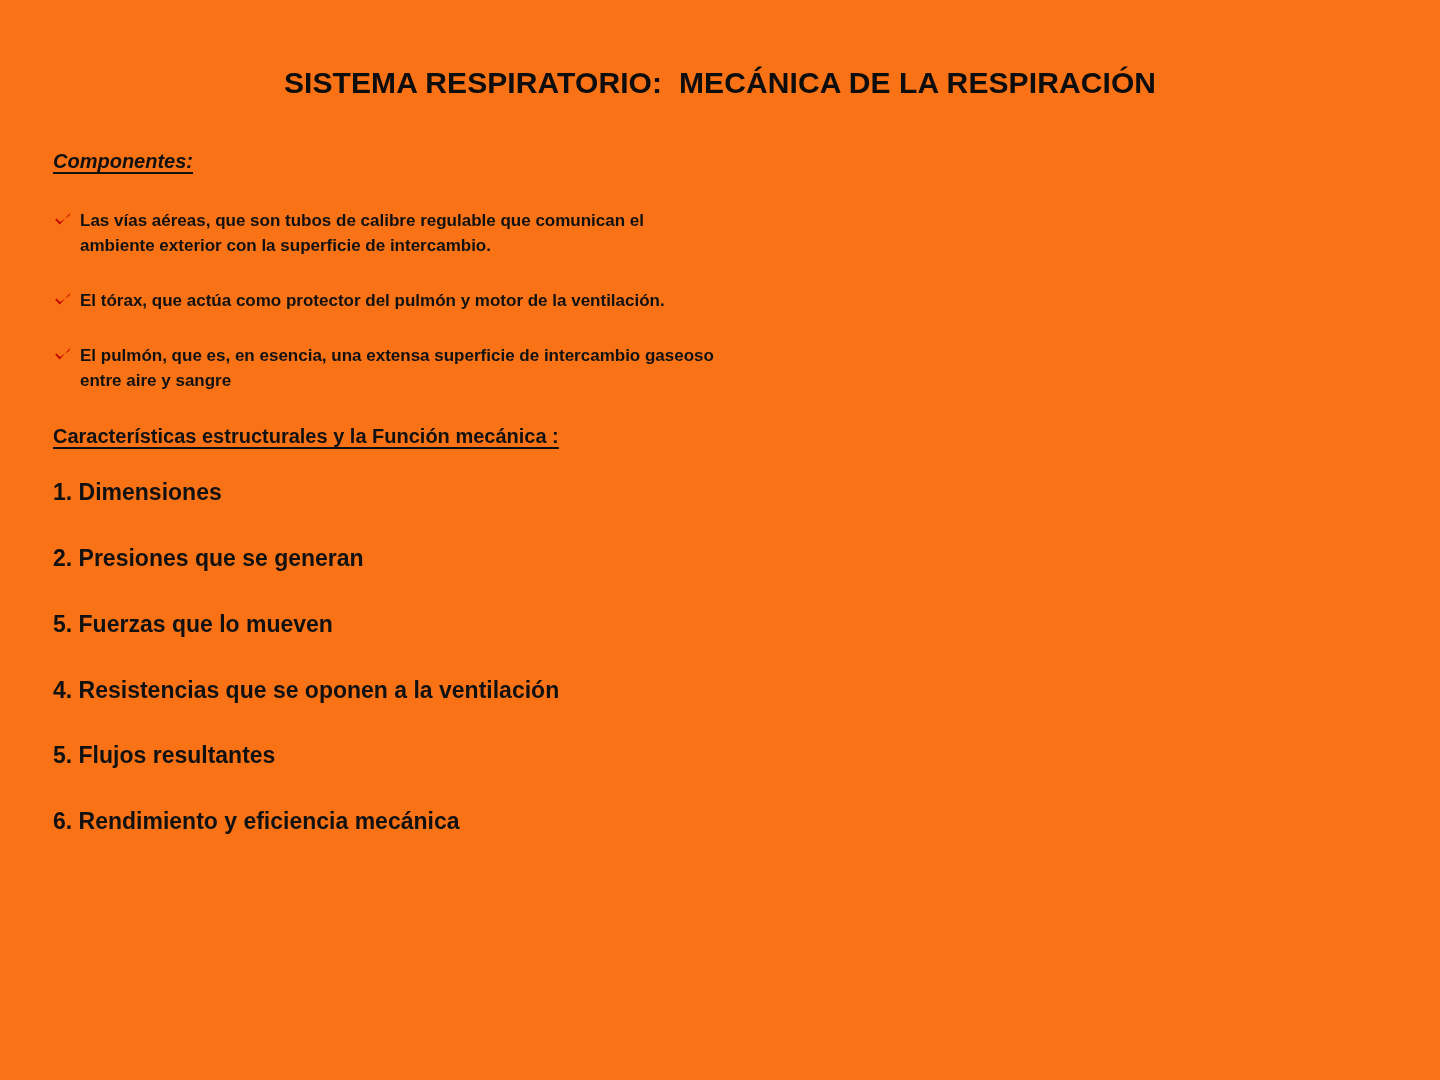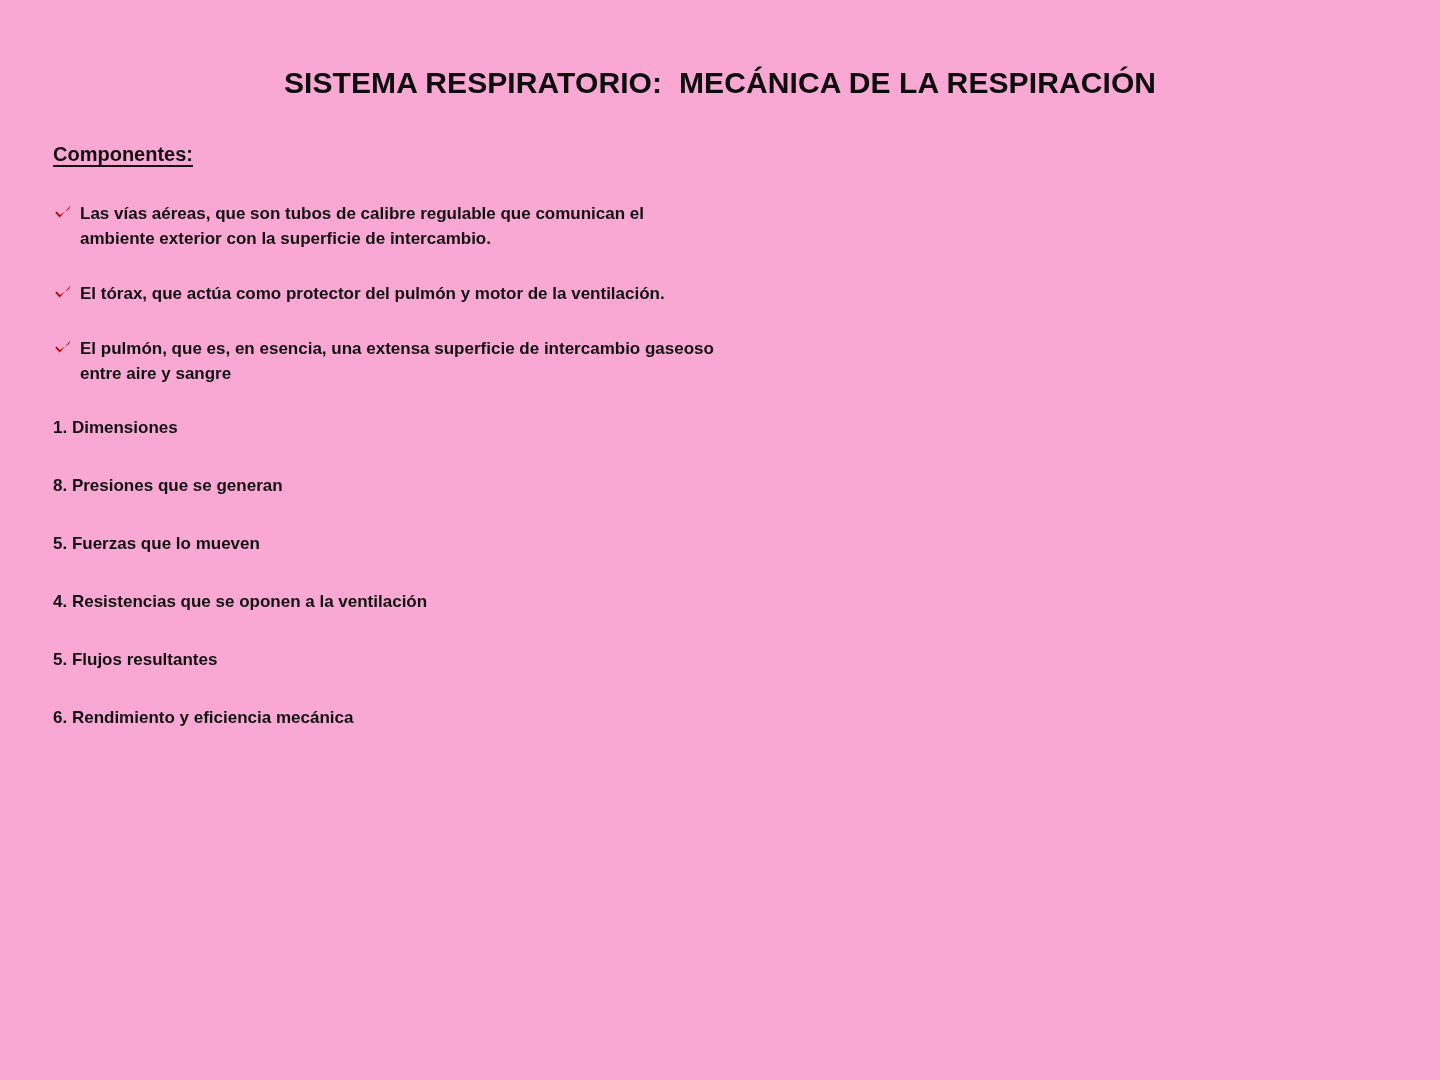"SISTEMA RESPIRATORIO: MECÁNICA DE LA" .slide { background: #f9a8d4 -> #f97316 }
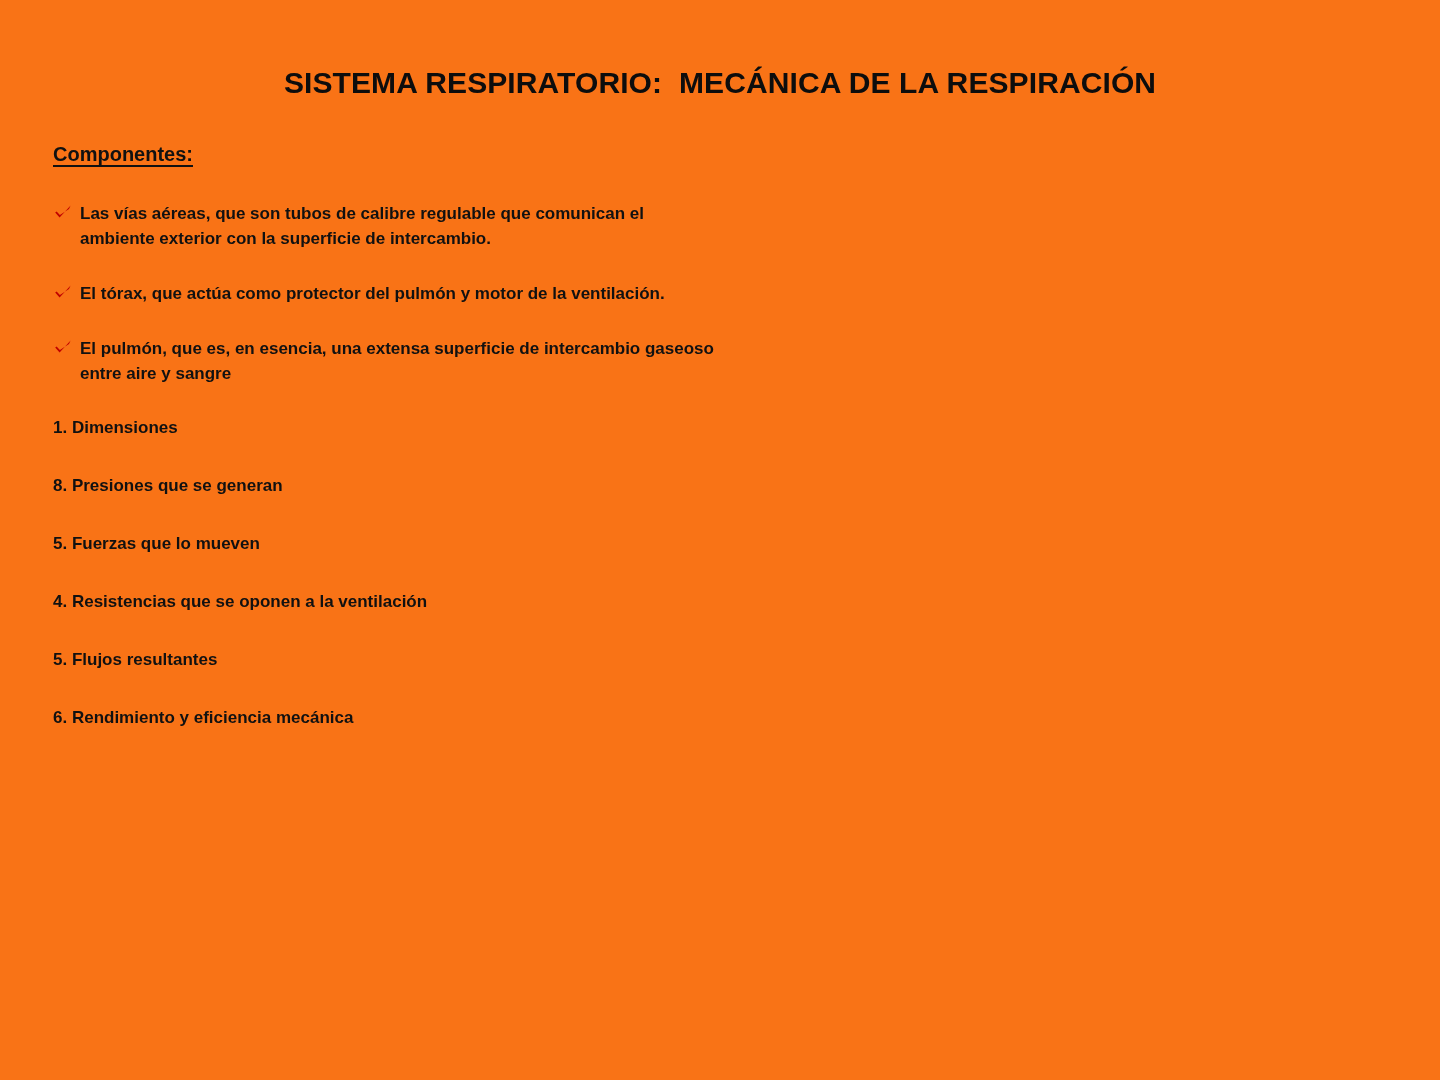"Componentes:" #heading-componentes { font-style: none -> italic; margin: 4px 0 36px 0 -> 11px 0 36px 0 }
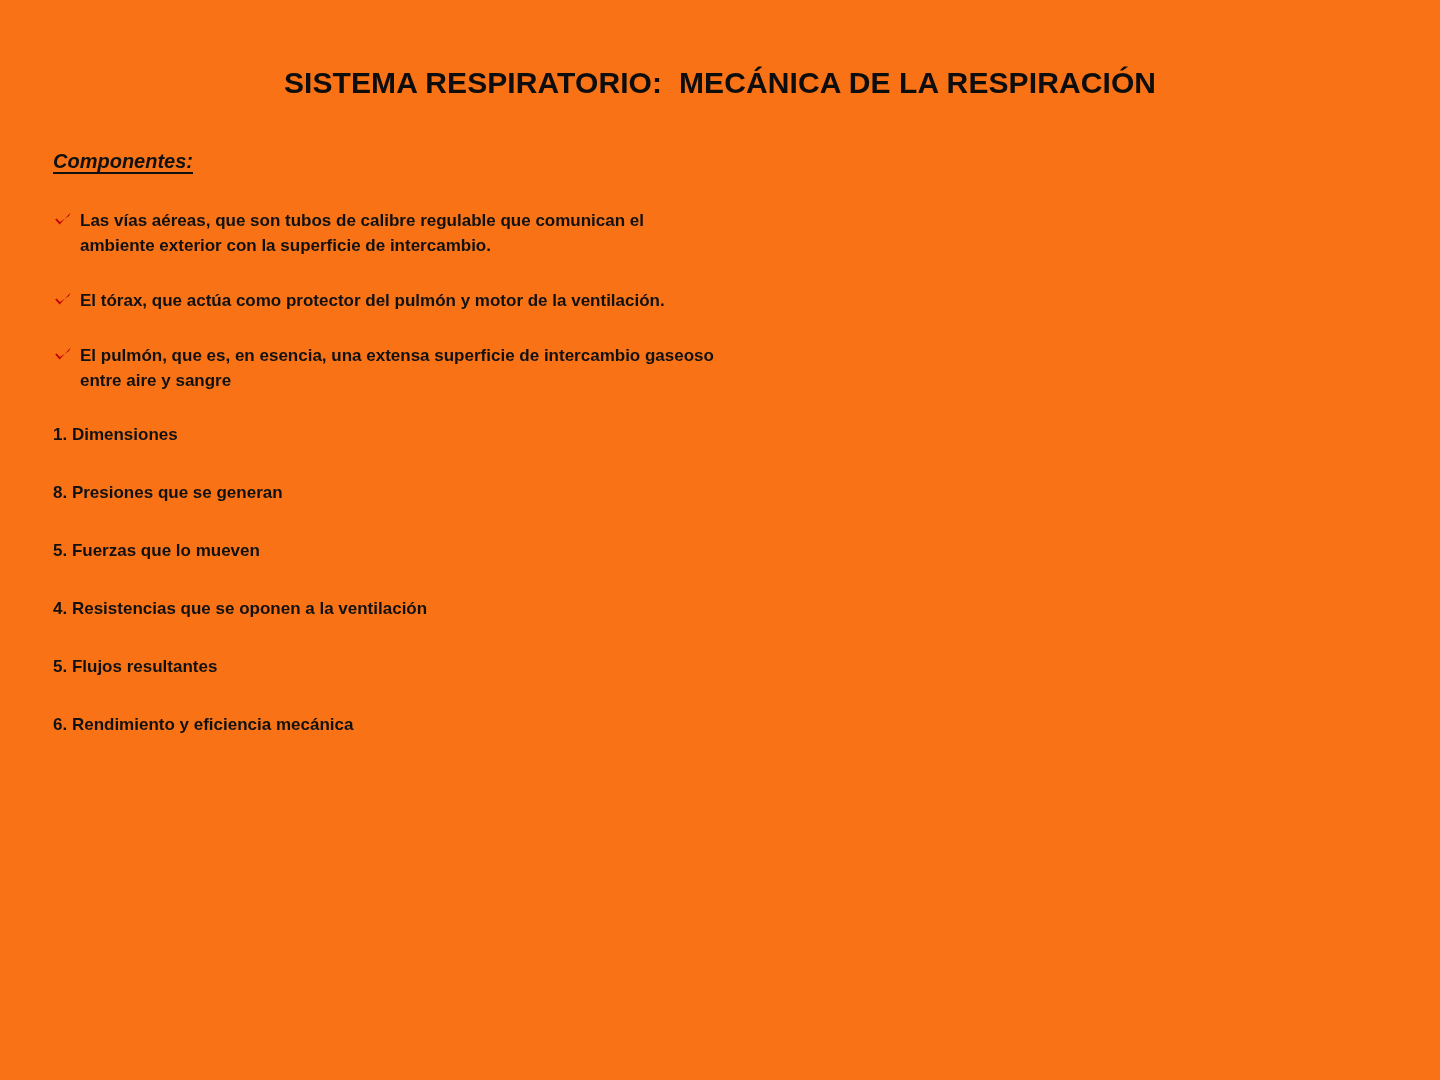"Características estructurales y la" div.section-heading { html: none -> <div>Características estructurales y la Función mecánica :</div> }
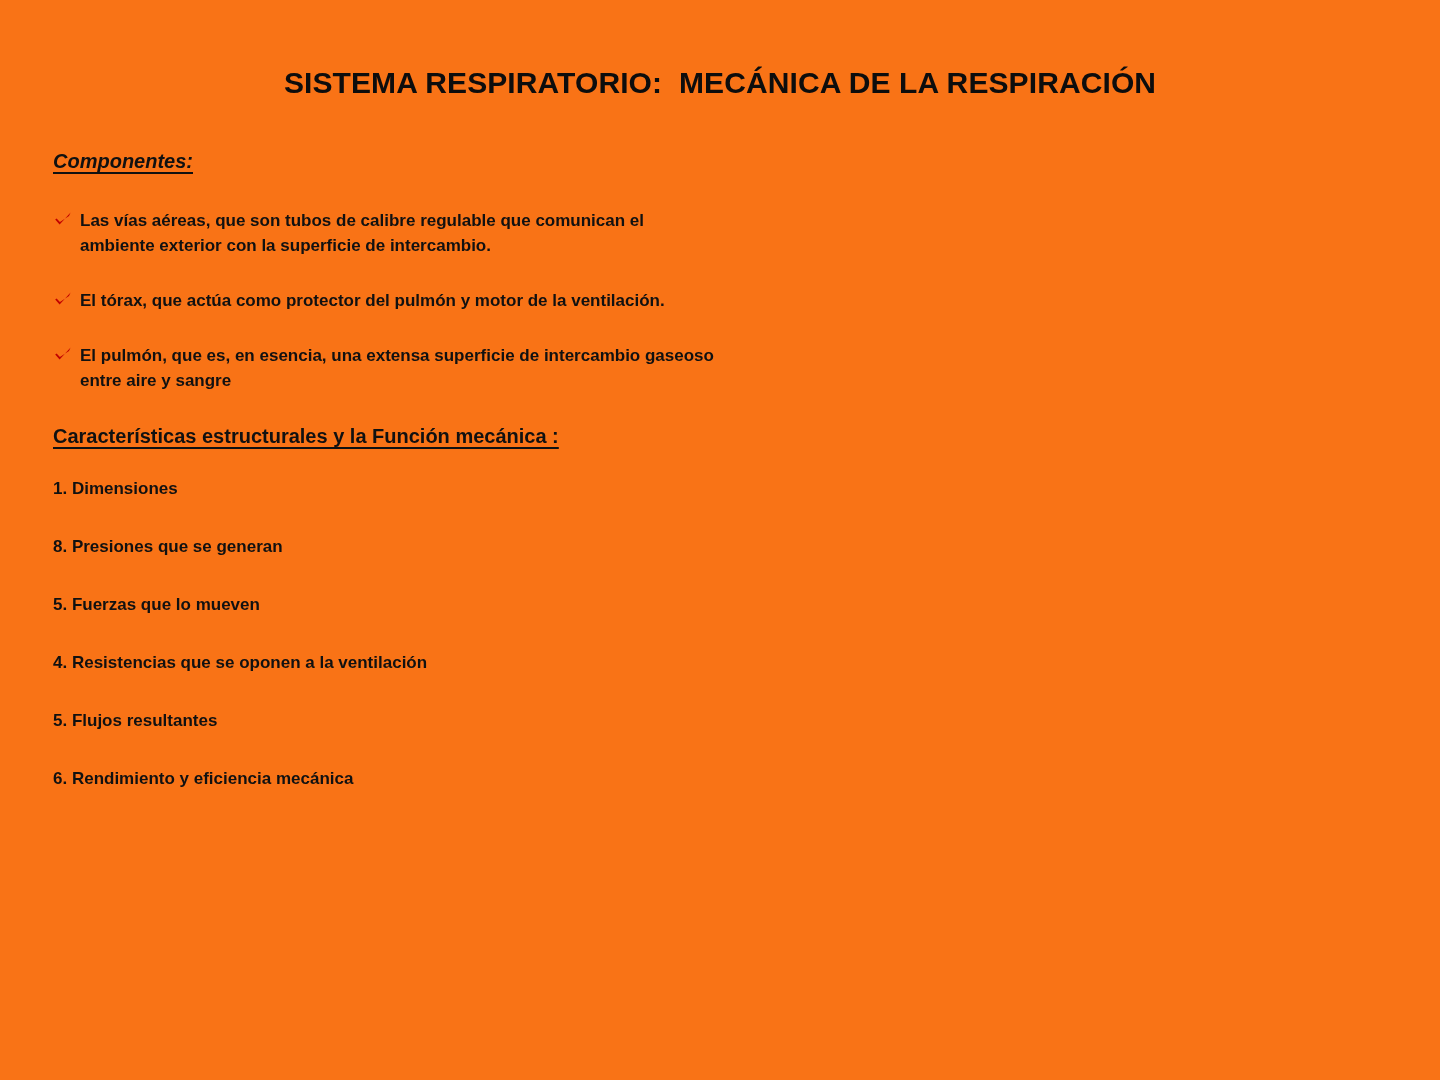"1. Dimensiones" .numbered-item { font-size: 17px -> 23px }
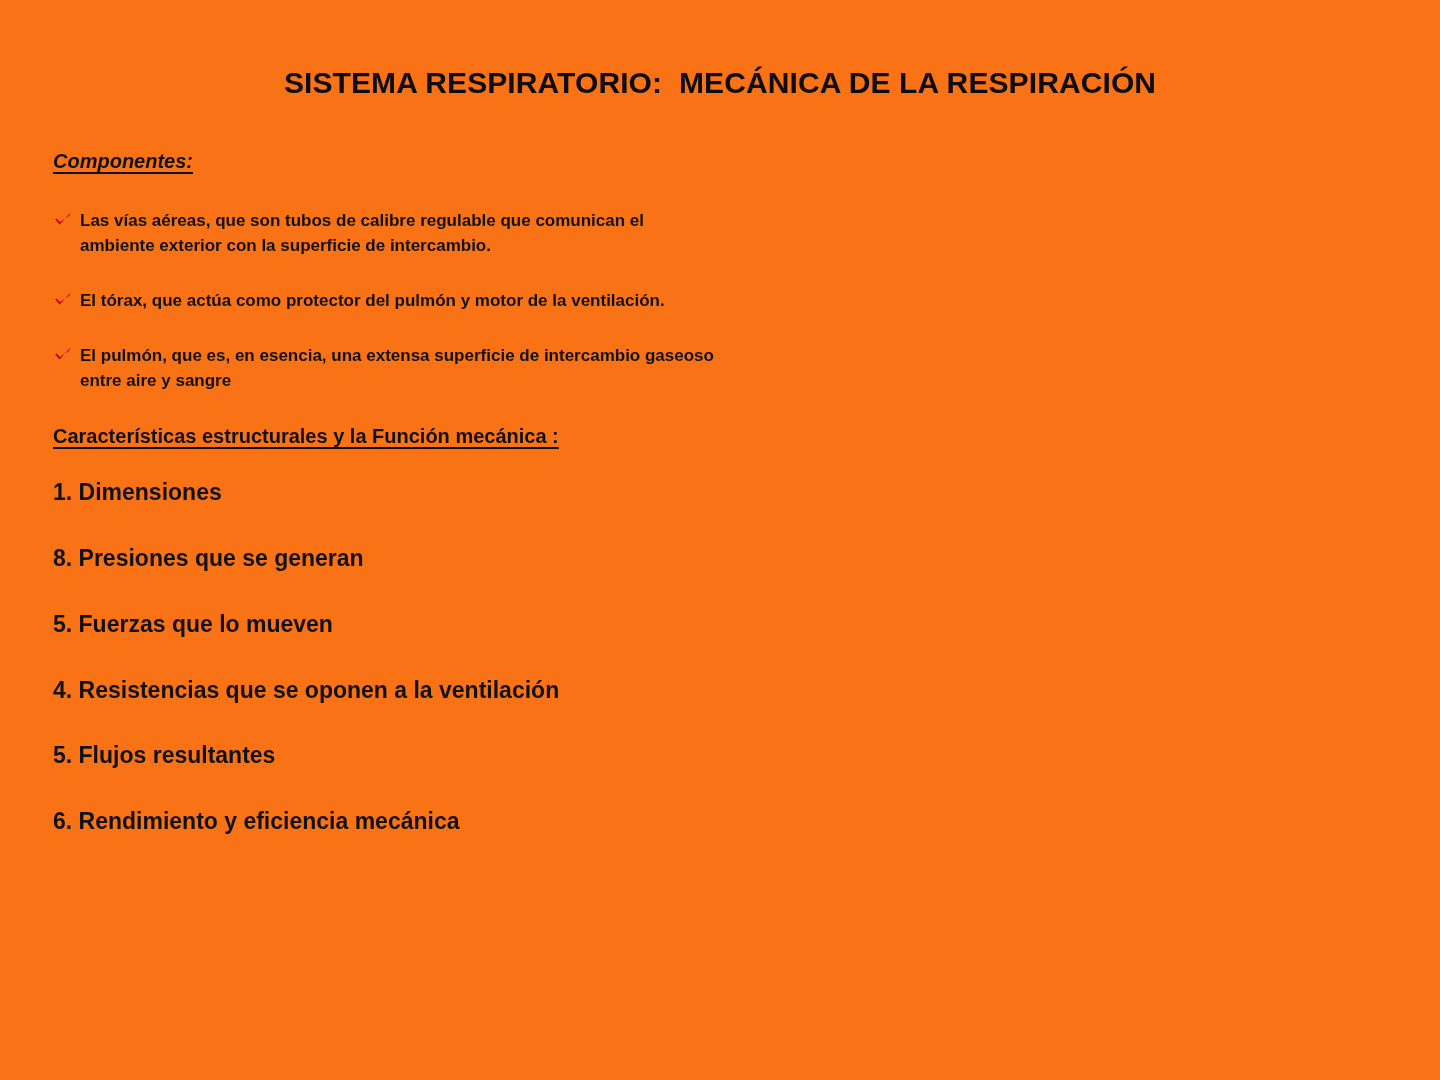"8. Presiones que se generan" li.numbered-item { text: 8 -> 2 }
